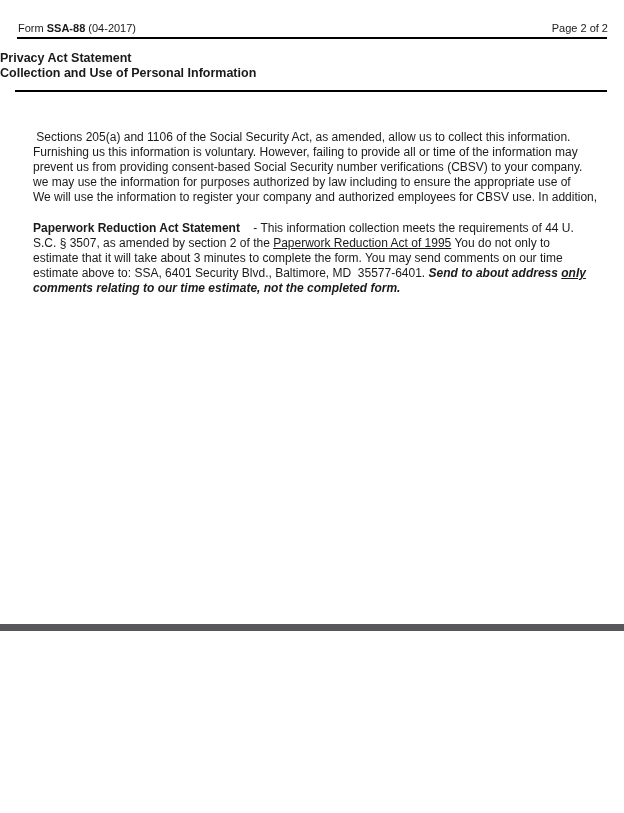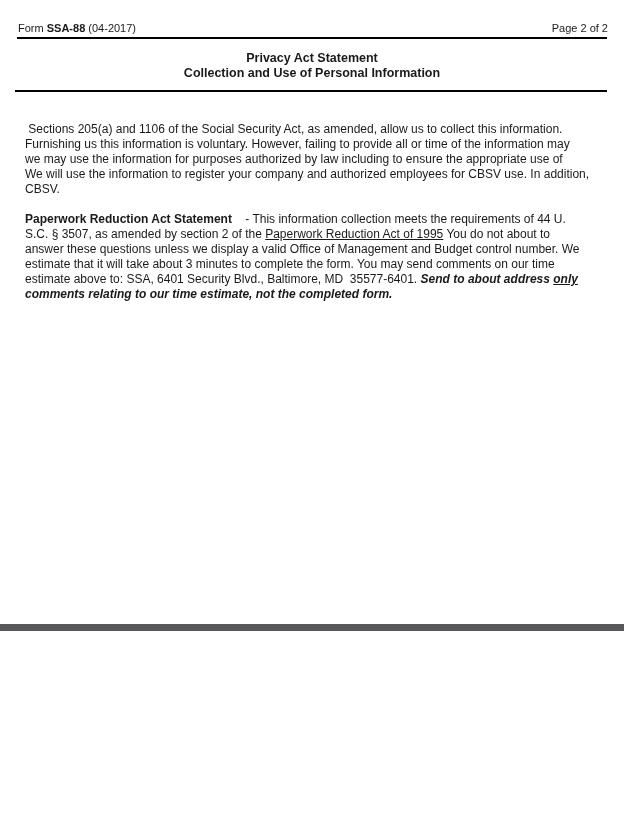"Privacy Act Statement" .title { text-align: center -> none }
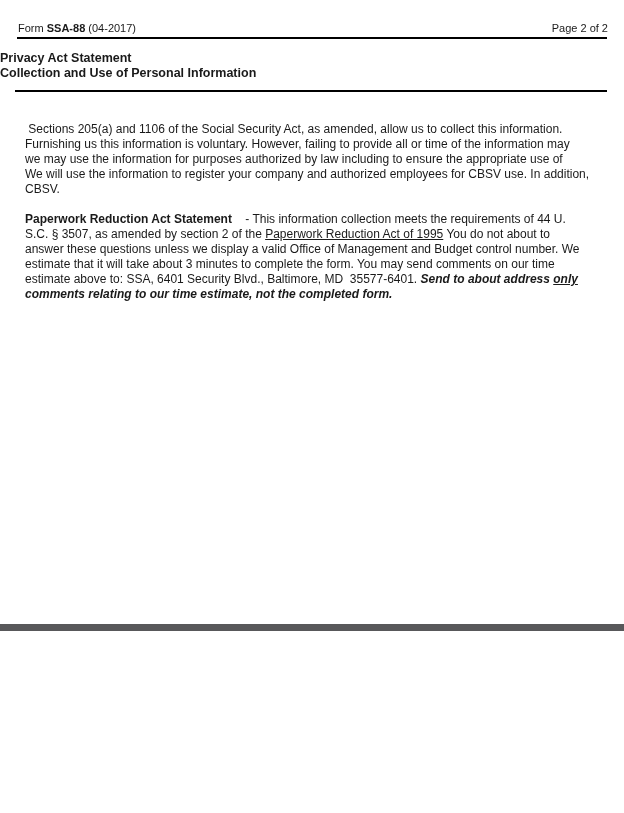"Sections 205(a) and 1106 of" .para { margin: 8px -> 16px }
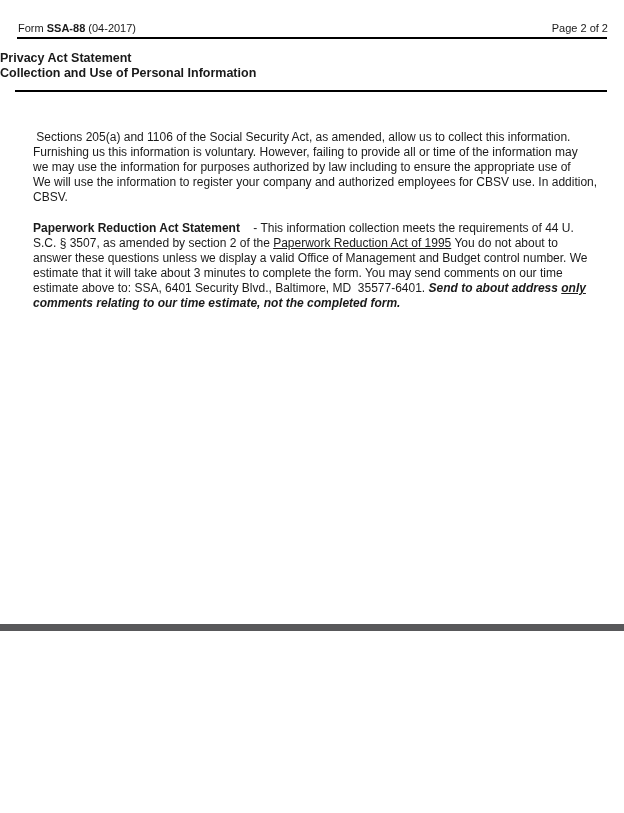"prevent us from providing consent-based" div.tline { html: none -> <div>prevent us from providing consent-based Social Security number verifications (CBSV) to your company.</div> }
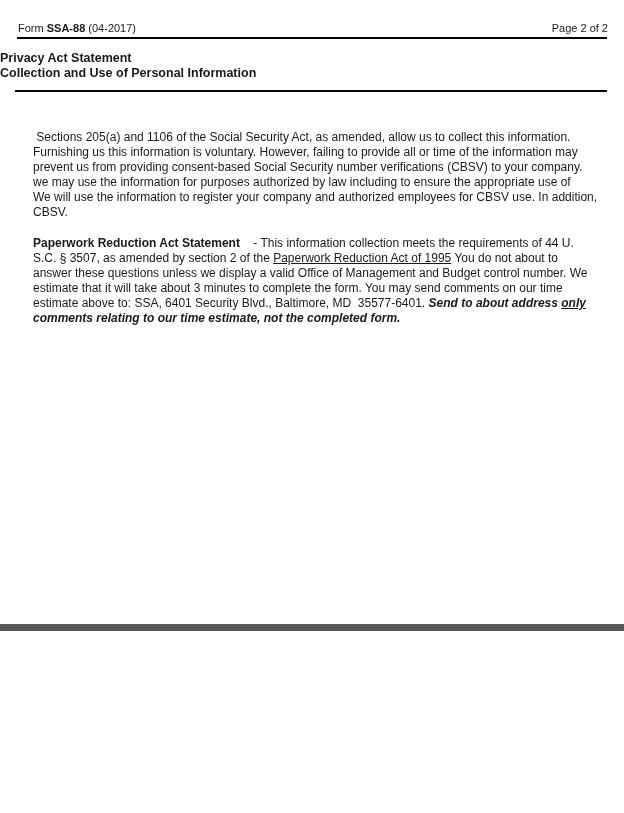"CBSV." div.tline { html: <div>CBSV.</div> -> none }
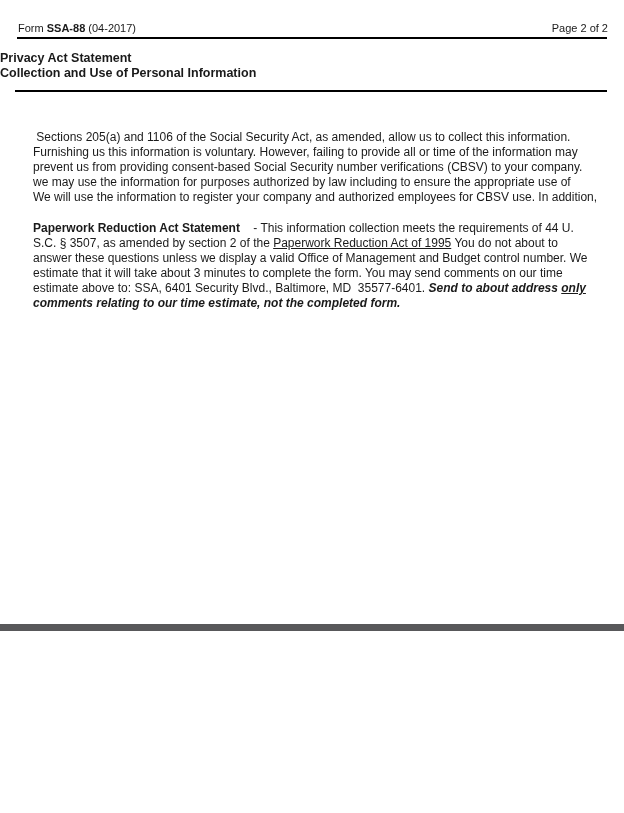"You do not about to" span { text: about -> only }
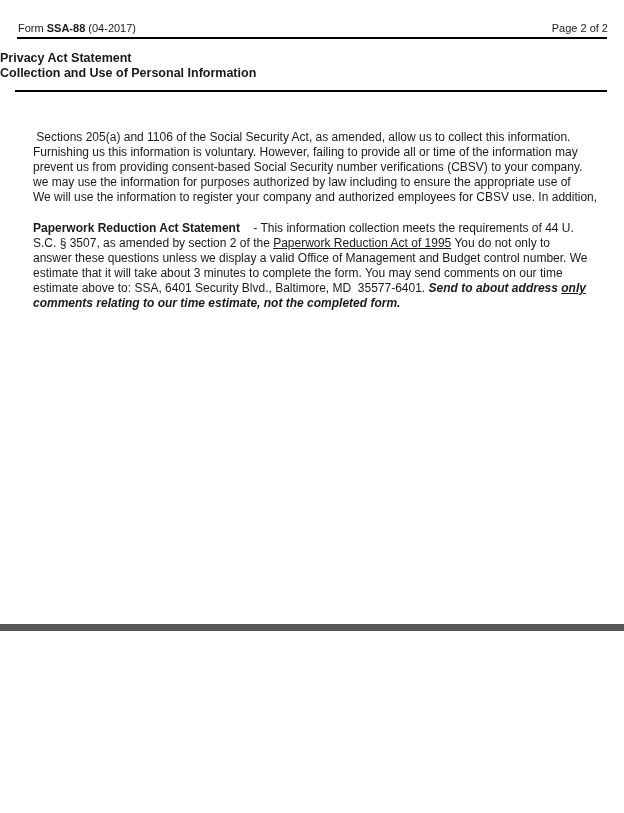"answer these questions unless we" div.tline { html: <div>answer these questions unless we display a valid Office of Management and Budget control number. We</div> -> none }
